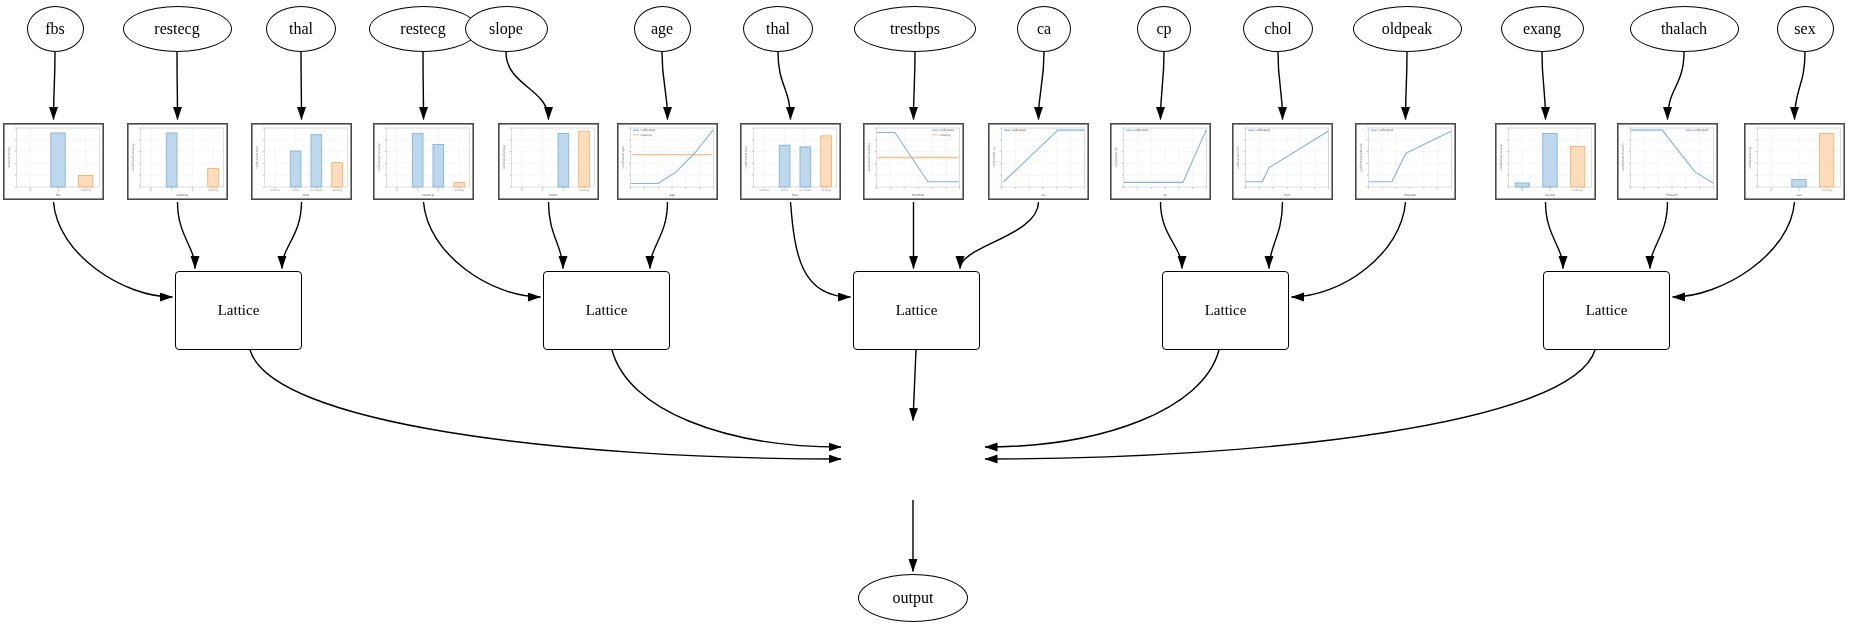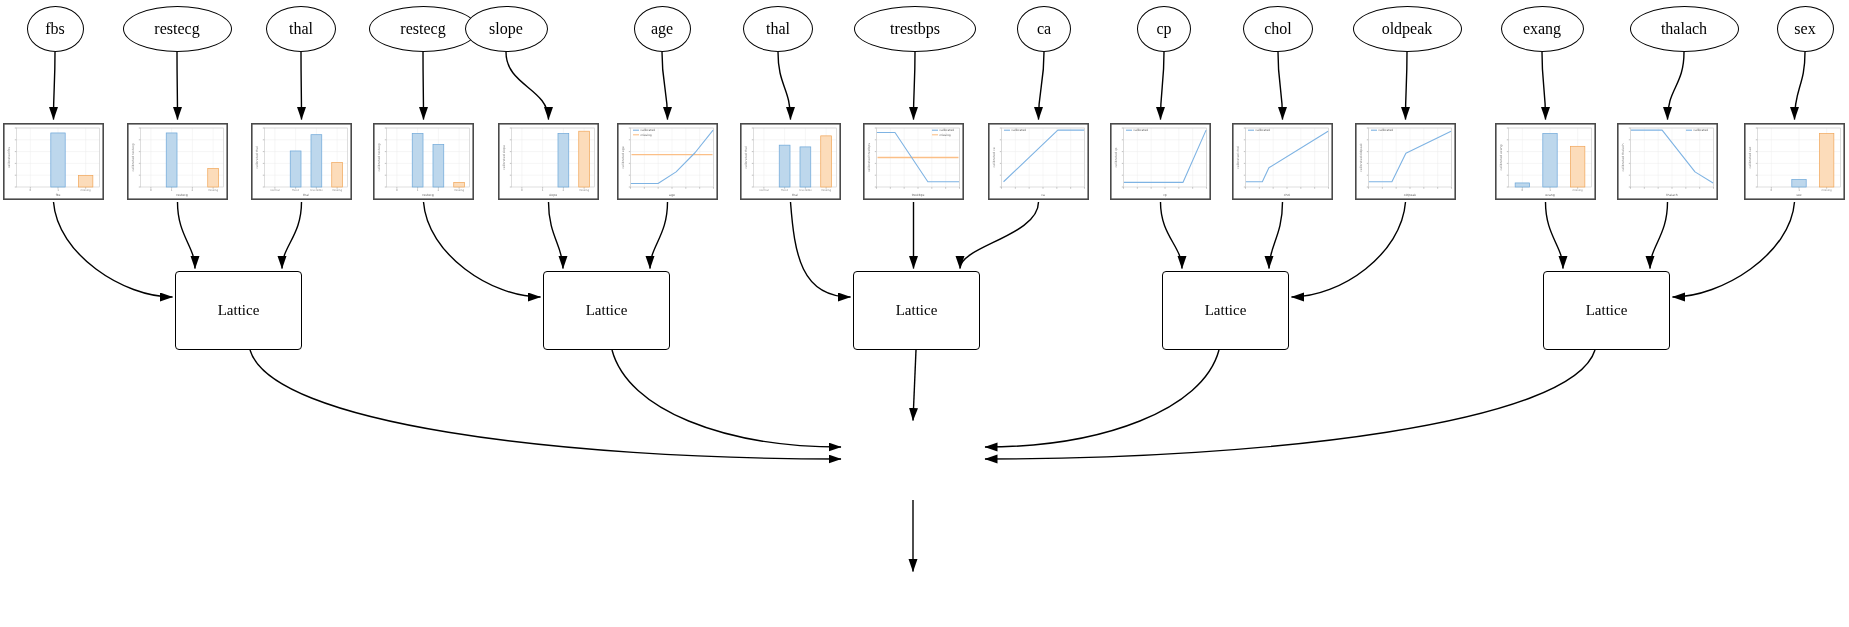"output" div.node { html: none -> <div> <span>output</span> </div> }
